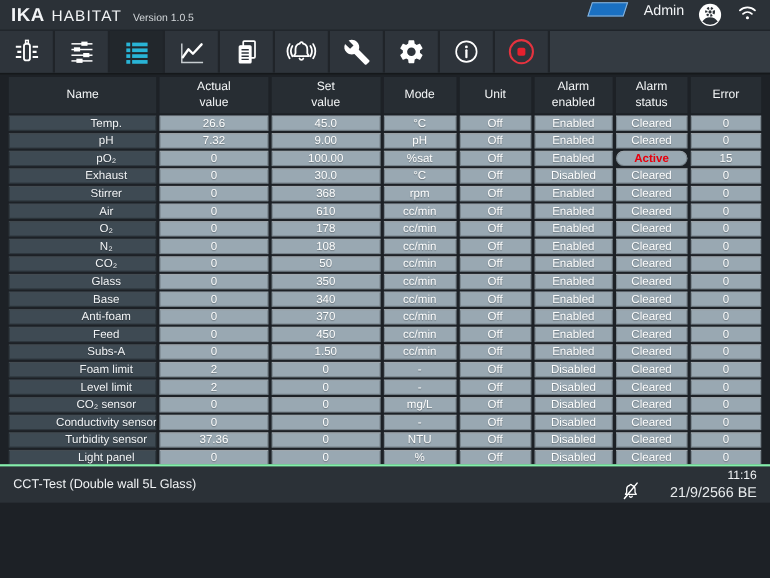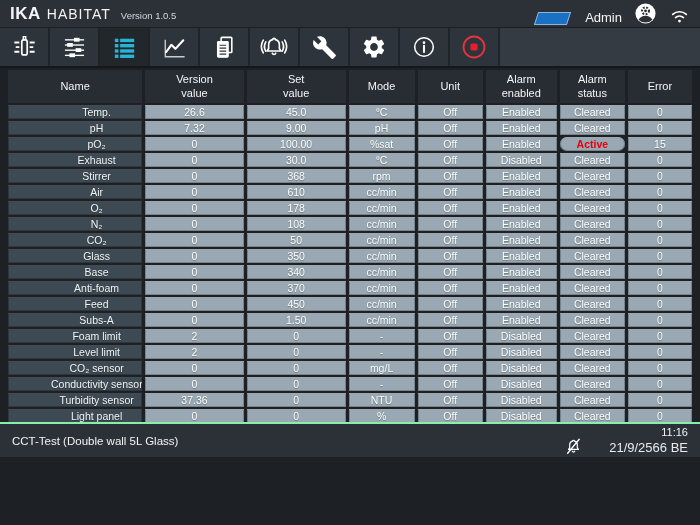"Admin" .topbar-right { align-items: flex-end -> flex-start }
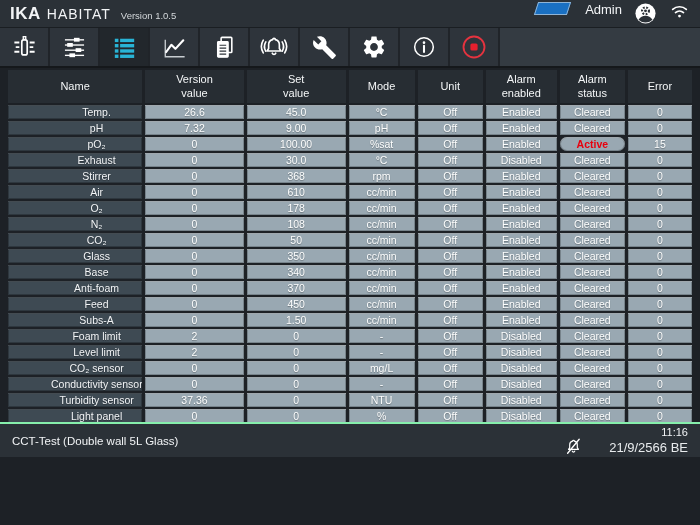"Version" div.hcell { text: Version -> Actual }
